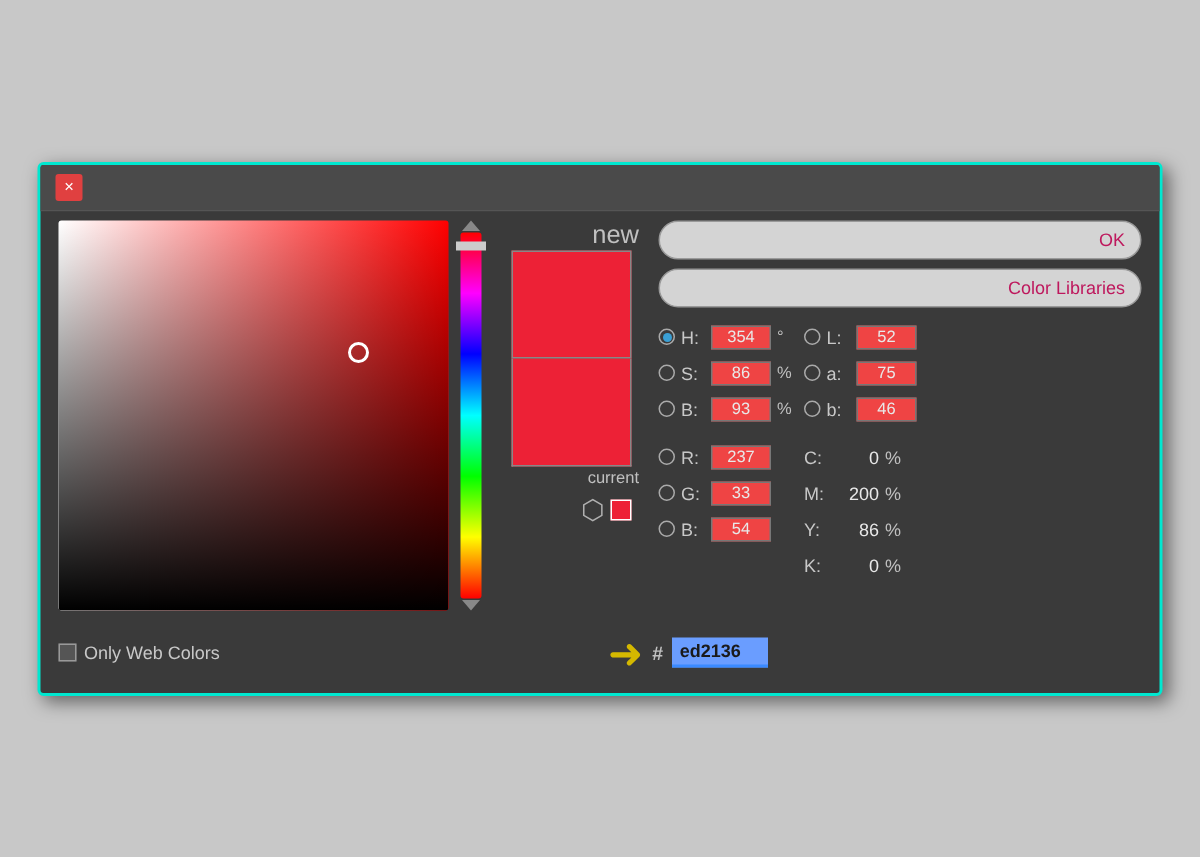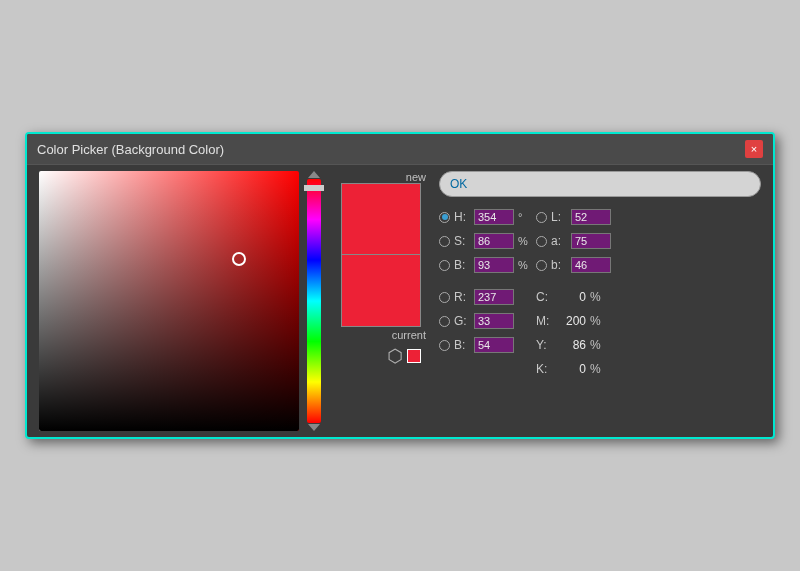"Color Picker (Background Color)" span.title-bar-title { html: <span>Color Picker (Background Color)</span> -> none }
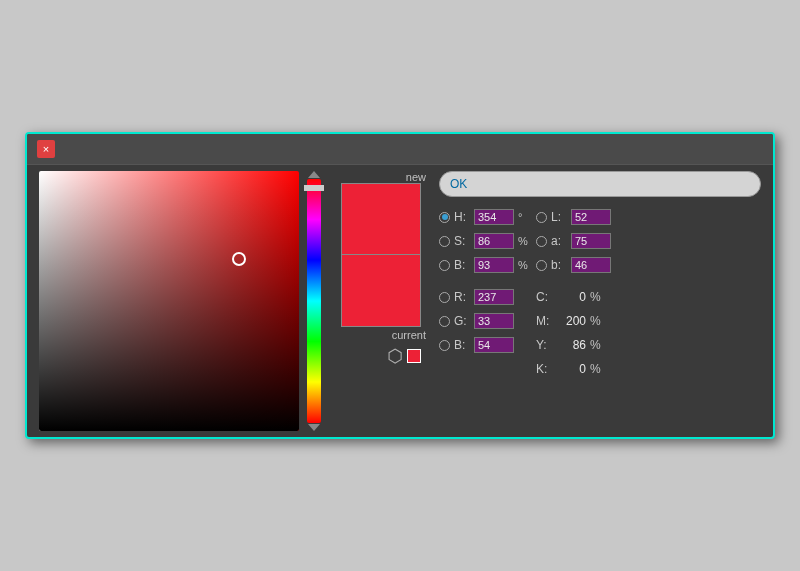"new" .preview-top-label { font-size: 11px -> 17px }
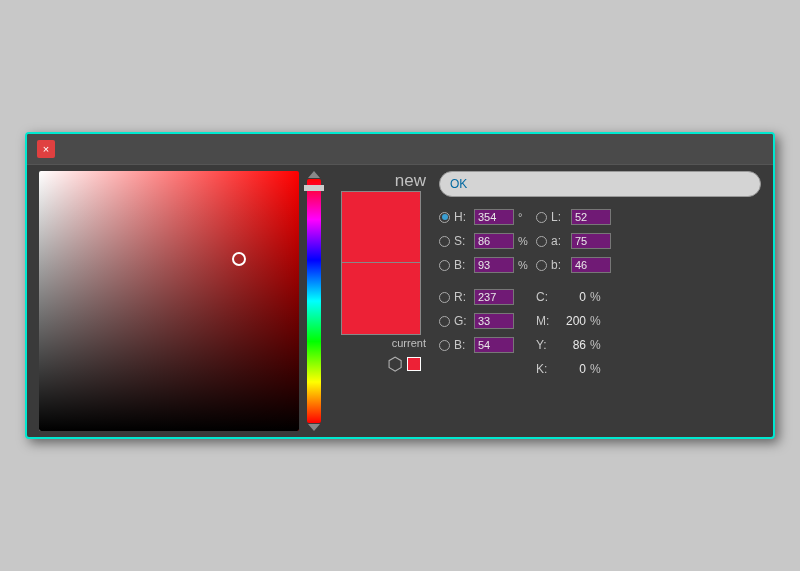"OK" .btn-action { color: #0369a1 -> #be185d; text-align: left -> right }
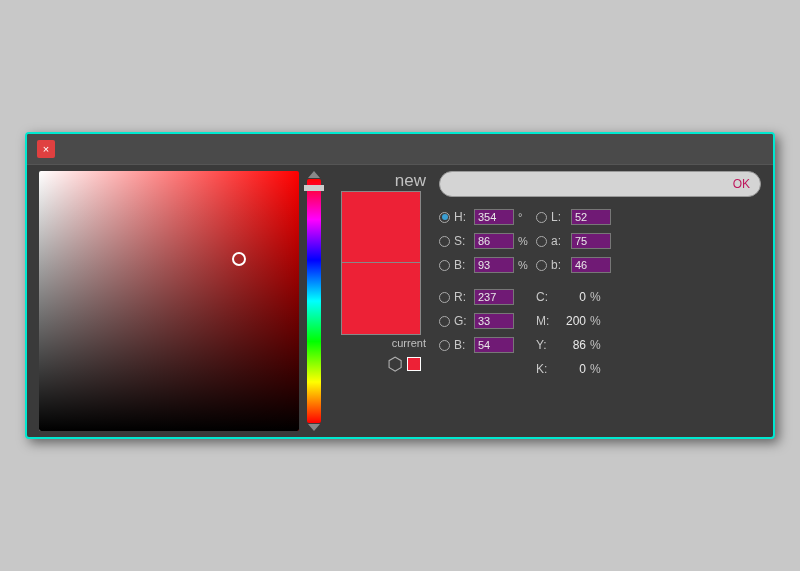"Color Libraries" button.btn-action { html: none -> <button>Color Libraries</button> }
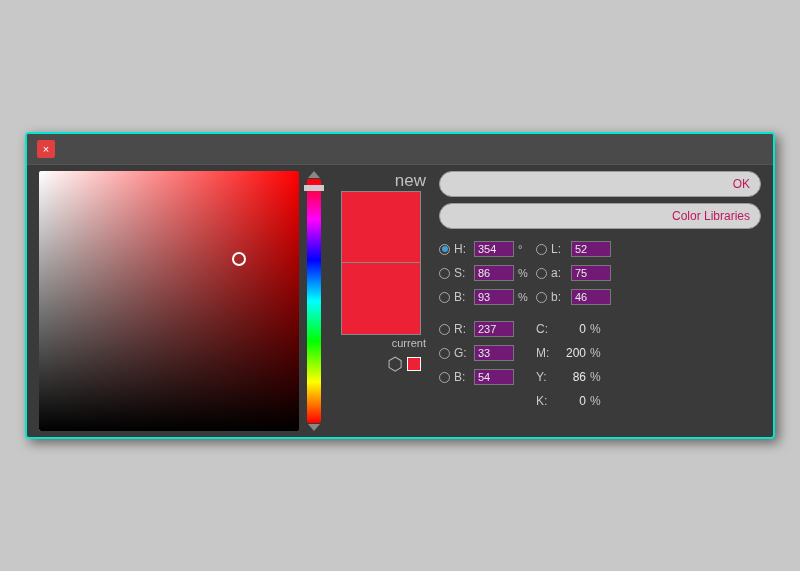"354" .value-input { background: #701a75 -> #ef4444; text-align: left -> center }
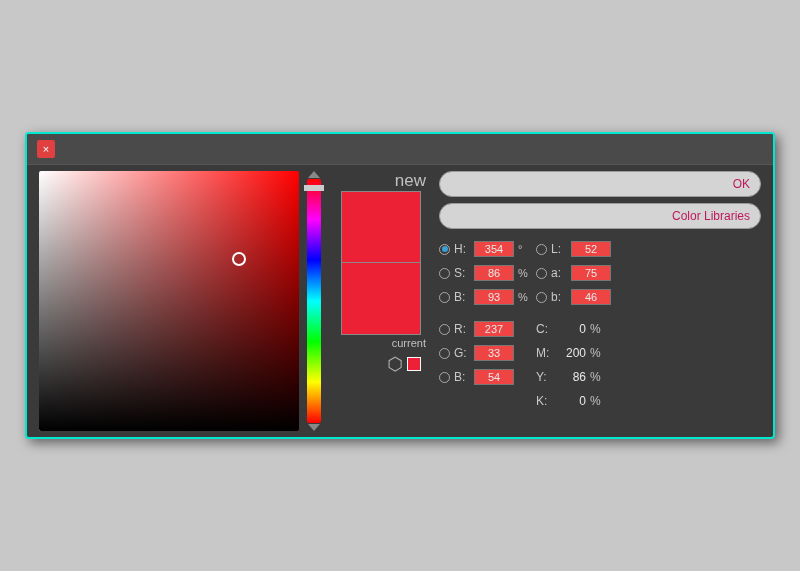"Only Web Colors" div.bottom-bar { html: none -> <div> <div> <div></div> <span>Only Web Colors</span> </div> <div> <span>➜</span> <span>#</span> <input> </div> </div> }
